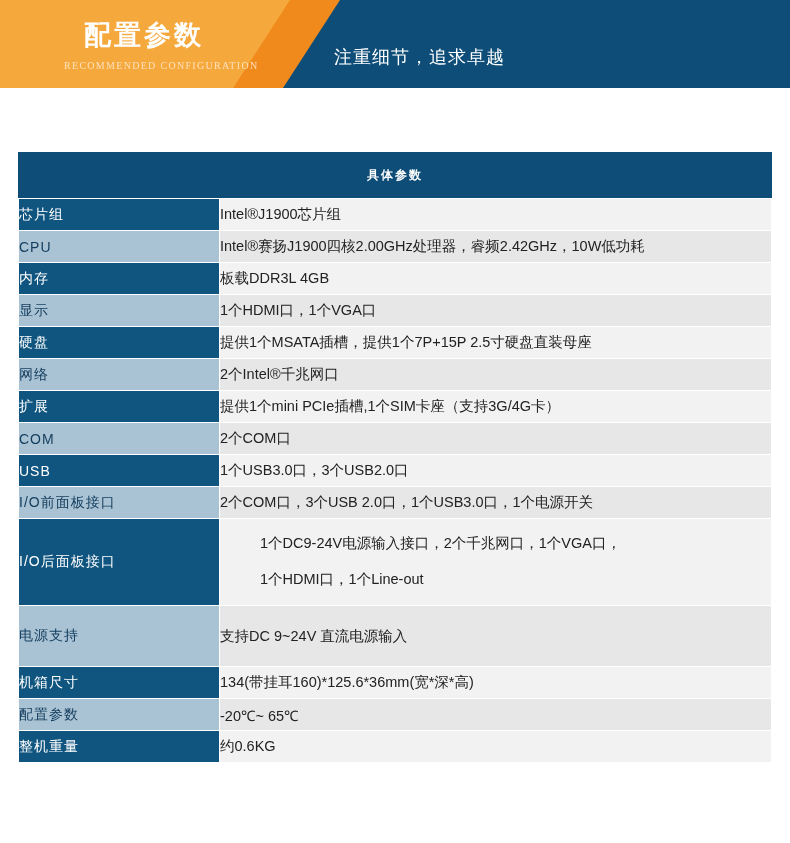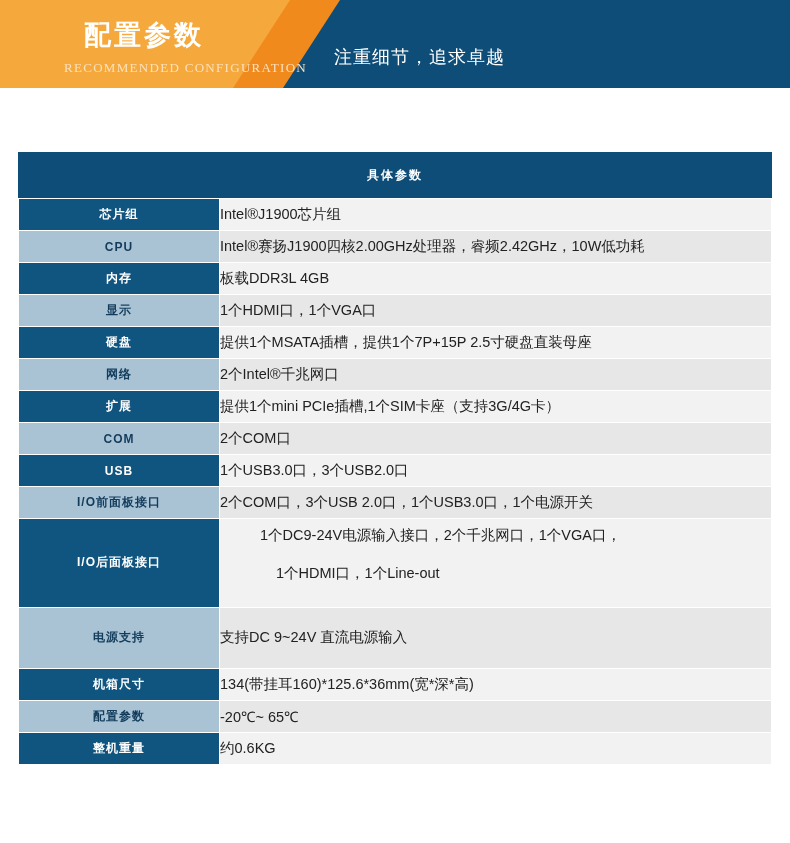"RECOMMENDED CONFIGURATION" .banner-title-en { font-size: 13px -> 10px }
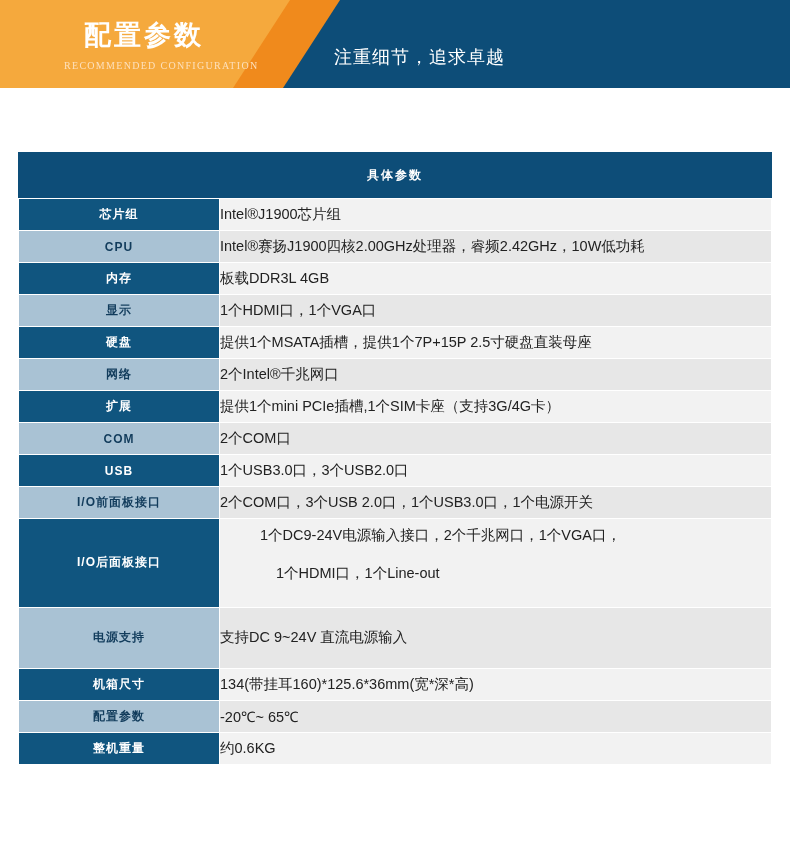"芯片组" td.label { font-size: 12px -> 14px; font-weight: bold -> normal; text-align: center -> none }
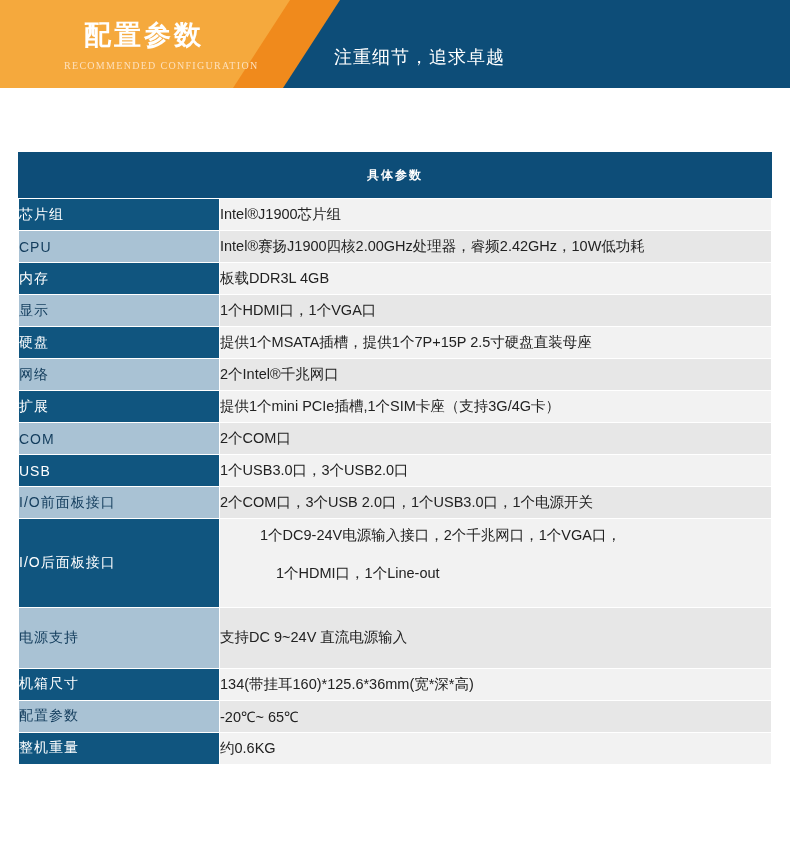"1个HDMI口，1个Line-out" div.val-line { margin: 16px -> 0px }
